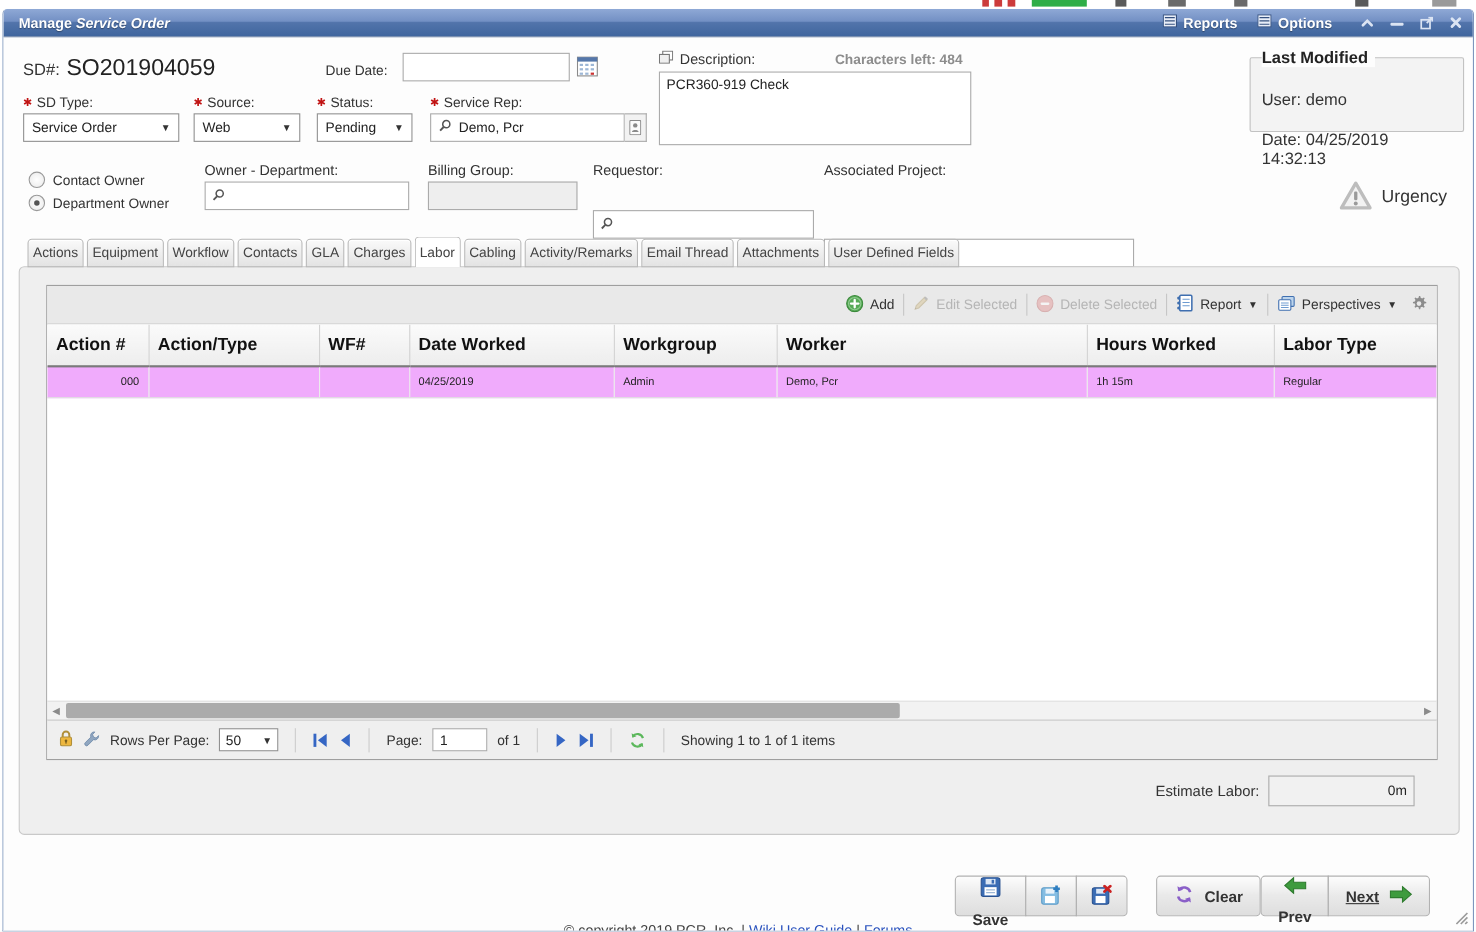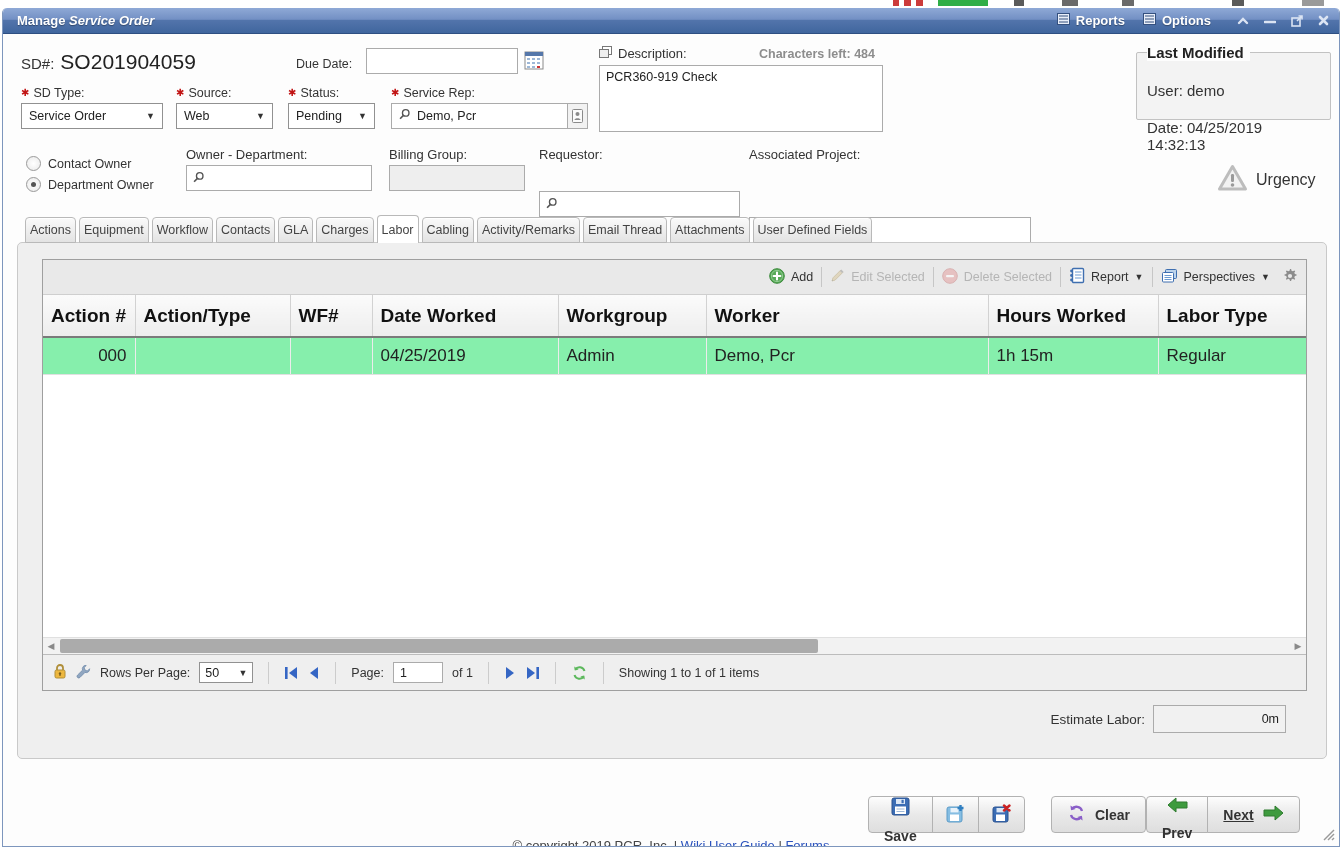"Action #" #grid-table th { font-size: 19px -> 16px }
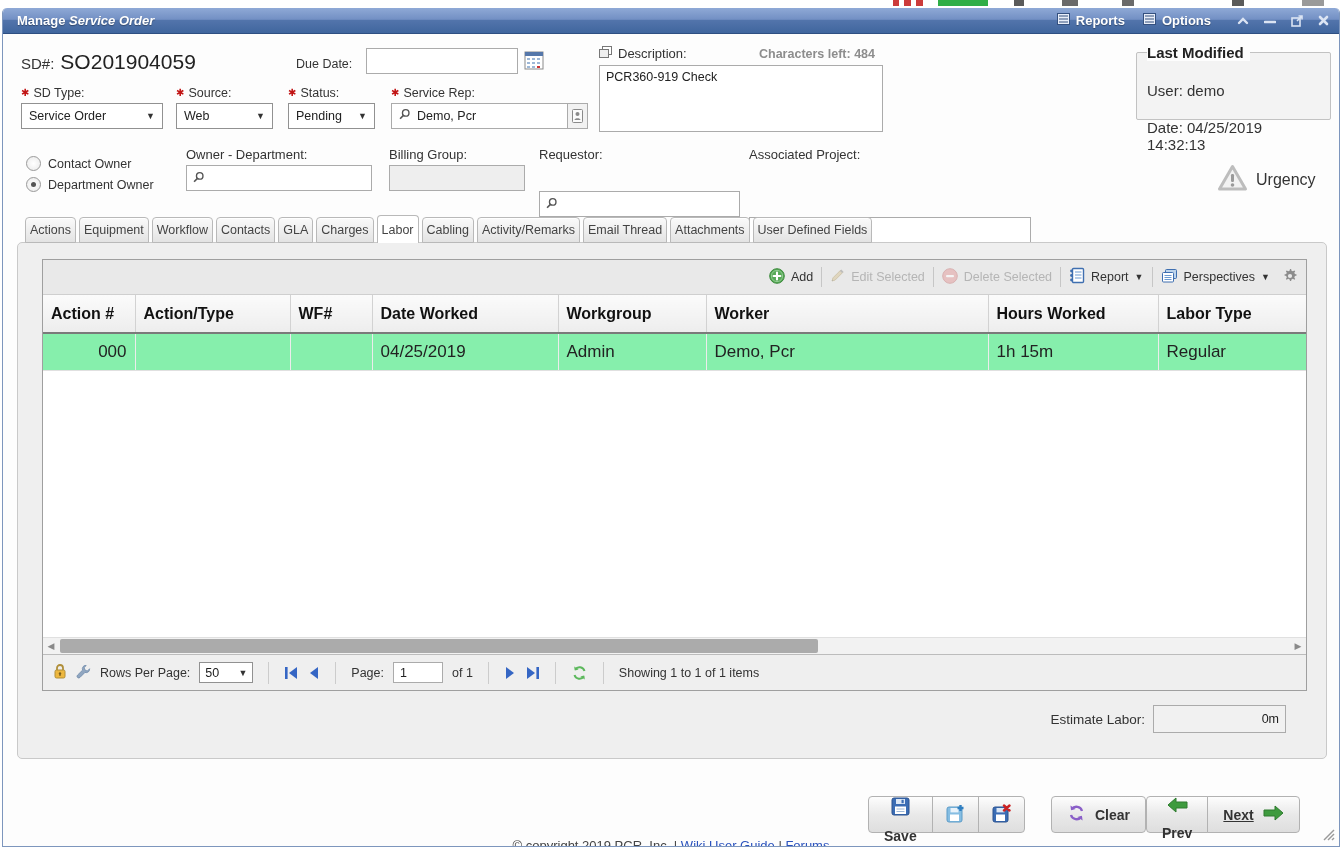"000" #grid-table td { background: #86efac -> #f0abfc; font-size: 17px -> 10px }
